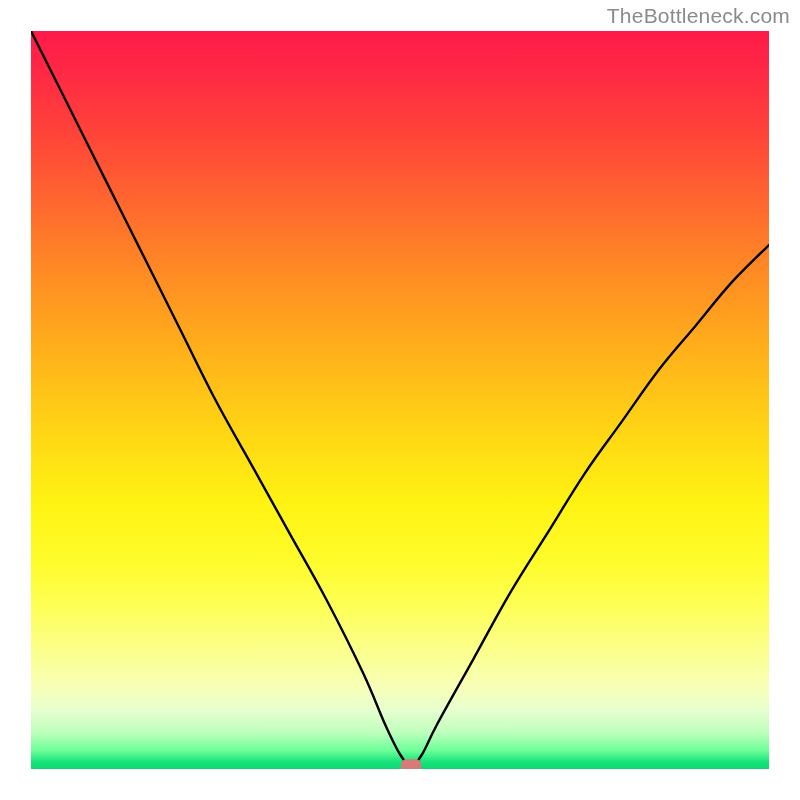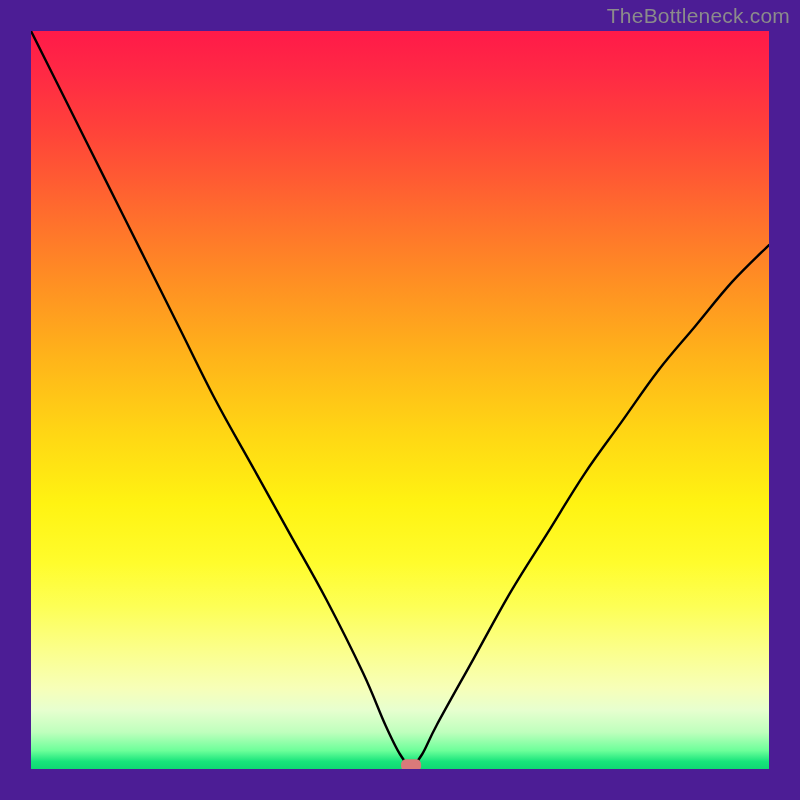"TheBottleneck.com" .frame { background: #4c1d95 -> #ffffff }
